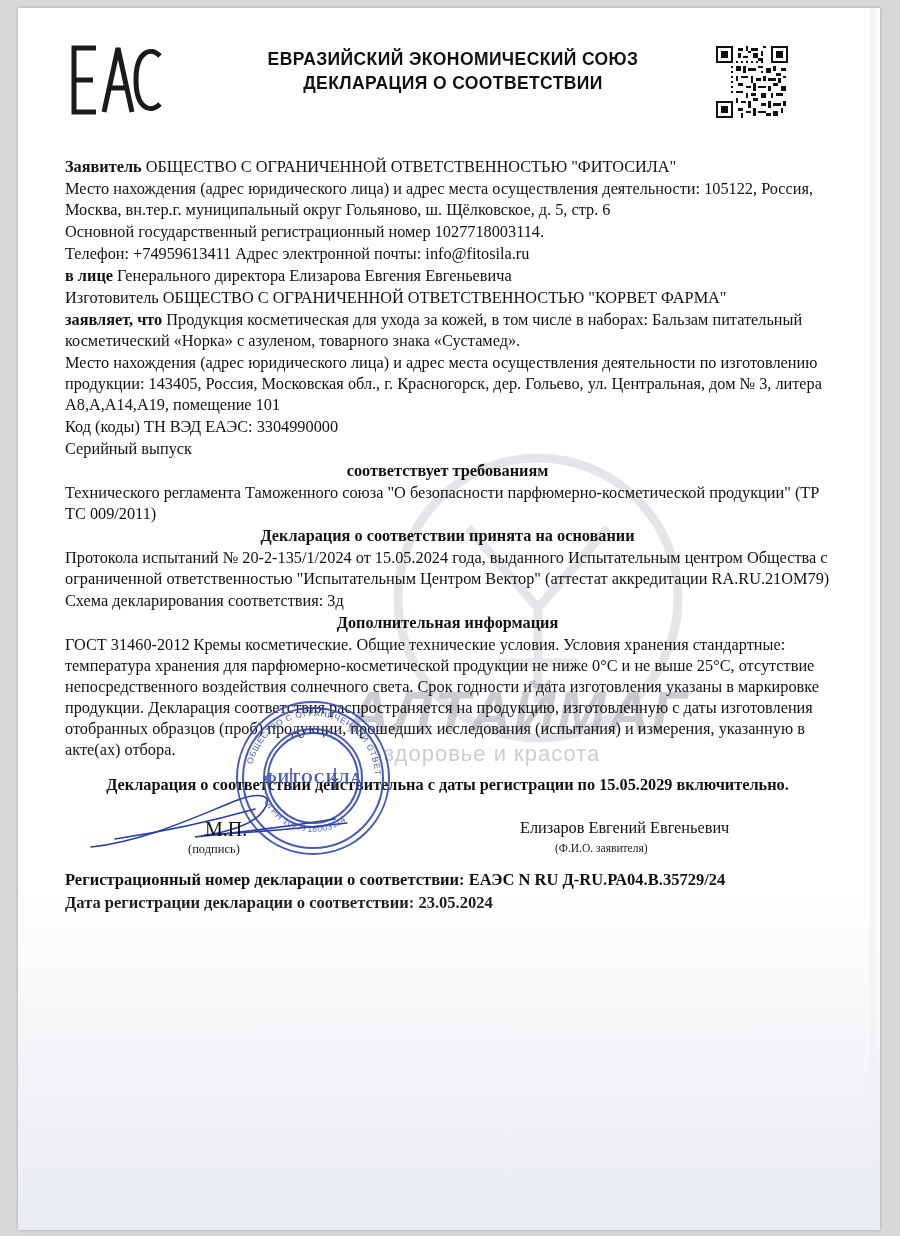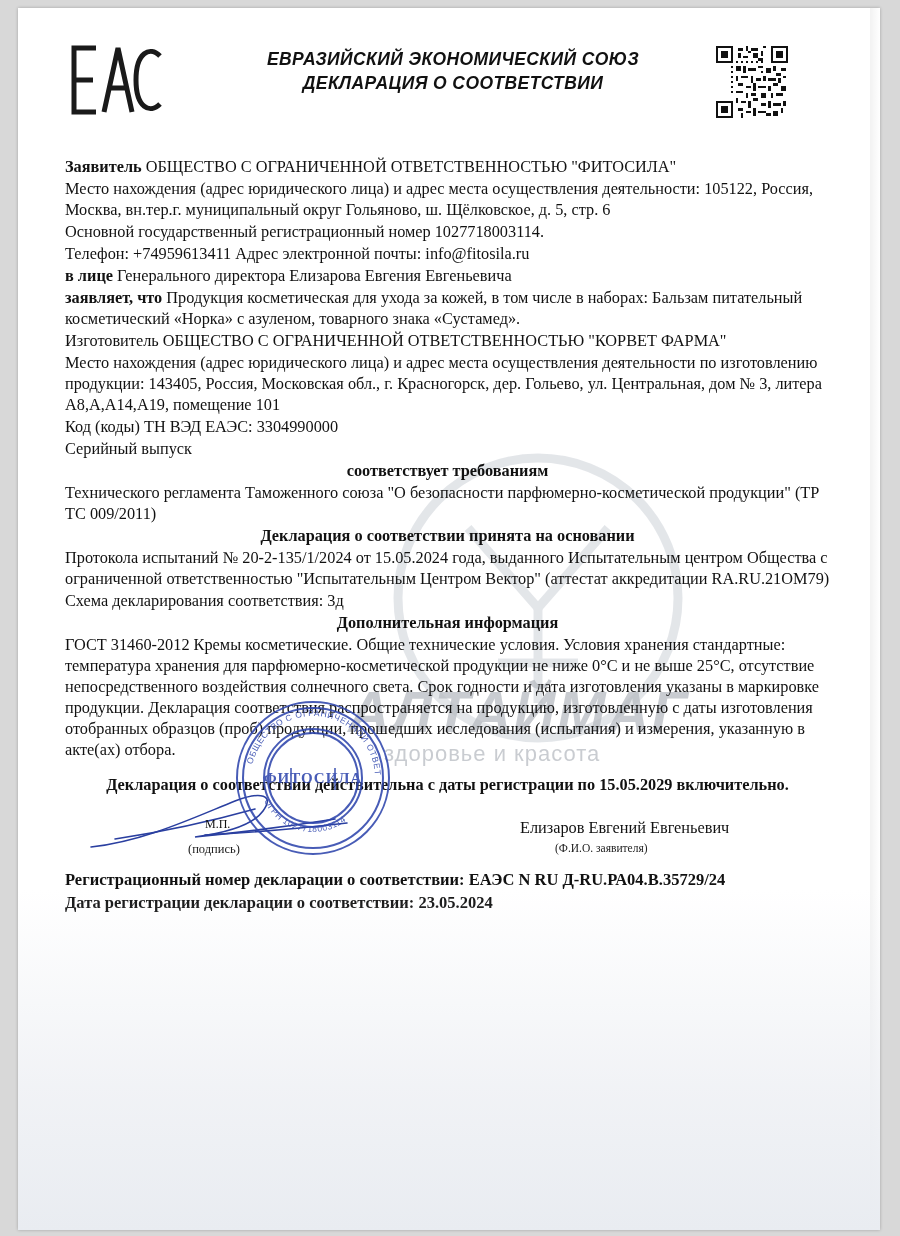"ЕВРАЗИЙСКИЙ ЭКОНОМИЧЕСКИЙ СОЮЗ" .title-block { font-style: italic -> none }
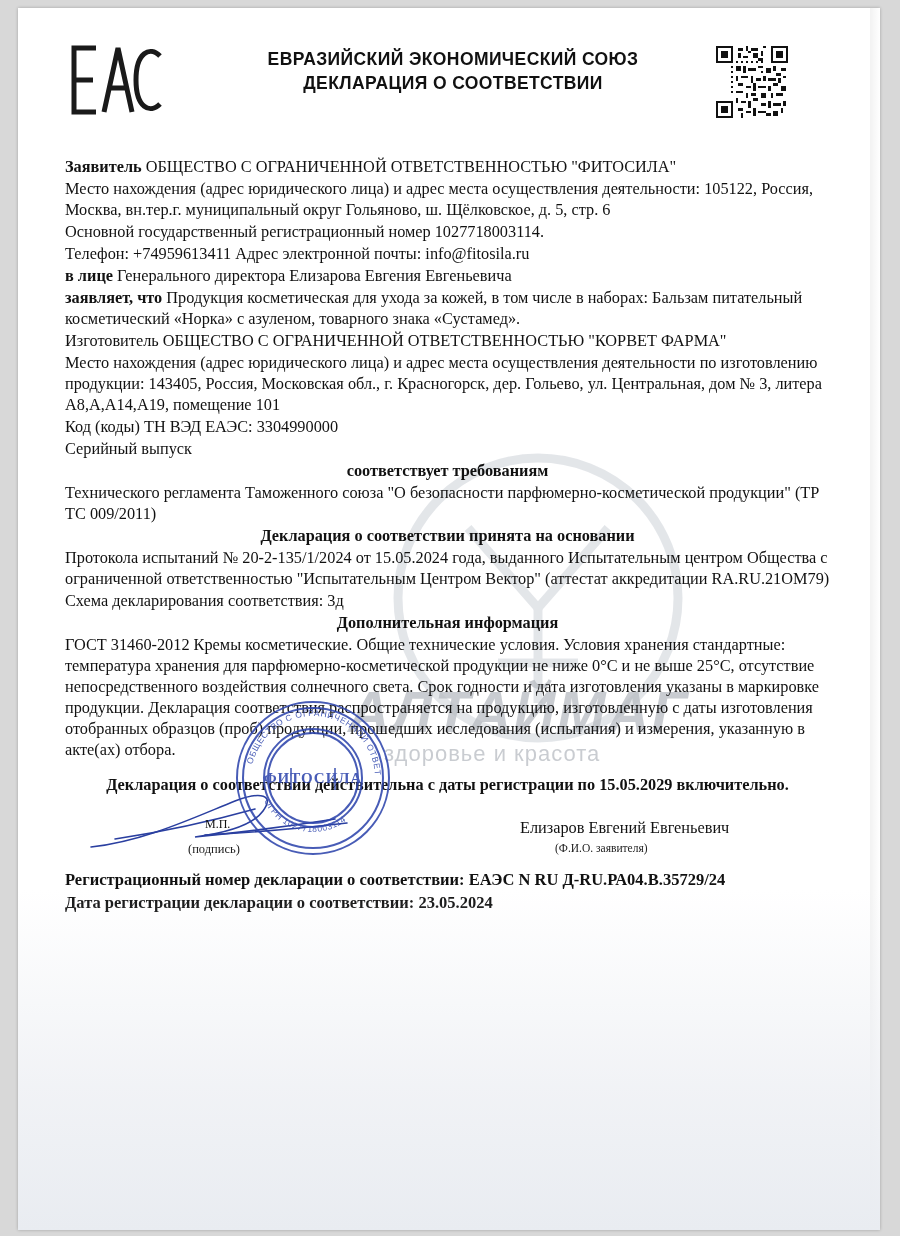"заявляет, что Продукция косметическая" p { order: before "Изготовитель ОБЩЕСТВО С ОГРАНИЧЕННОЙ" -> after "Изготовитель ОБЩЕСТВО С ОГРАНИЧЕННОЙ" }
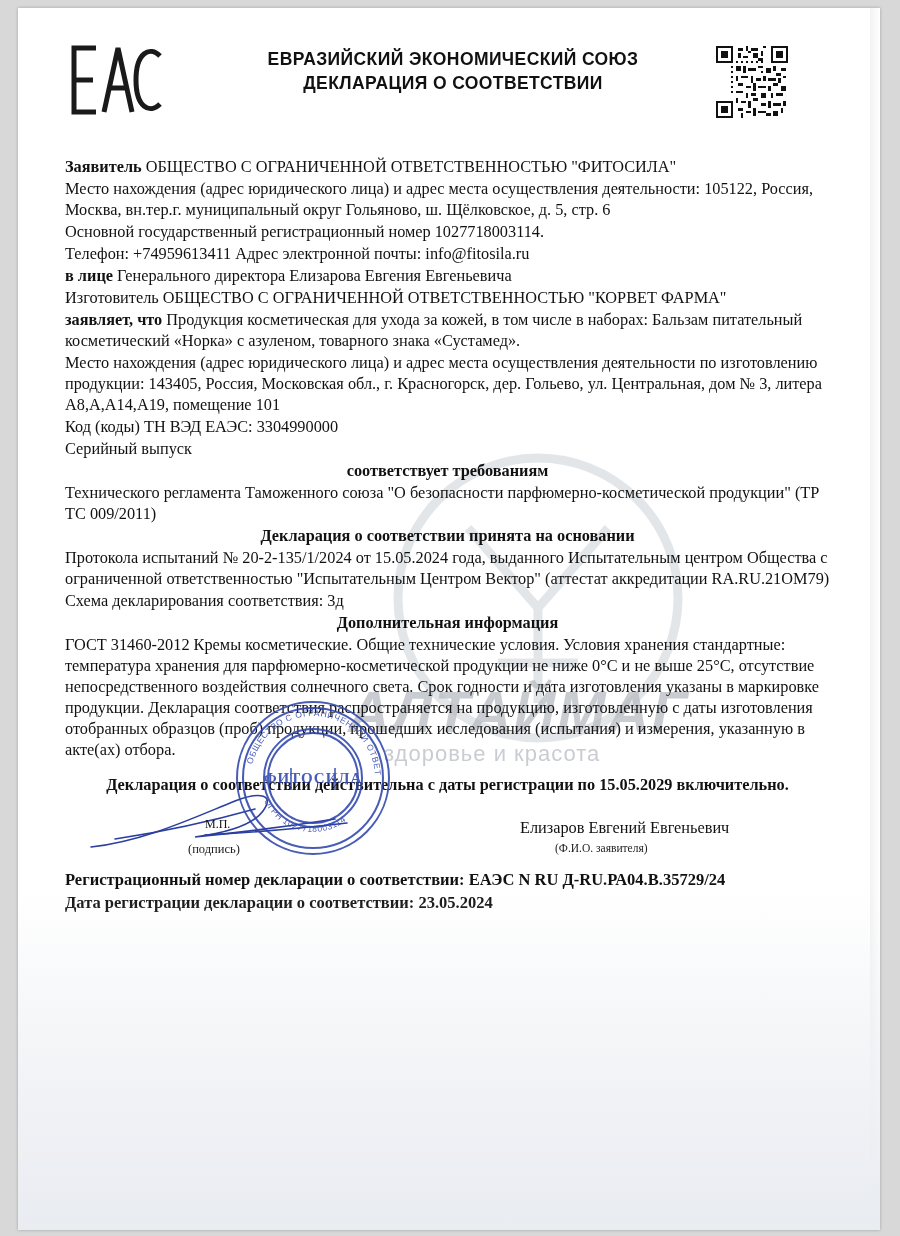"М.П." .mp { font-size: 12px -> 20px }
